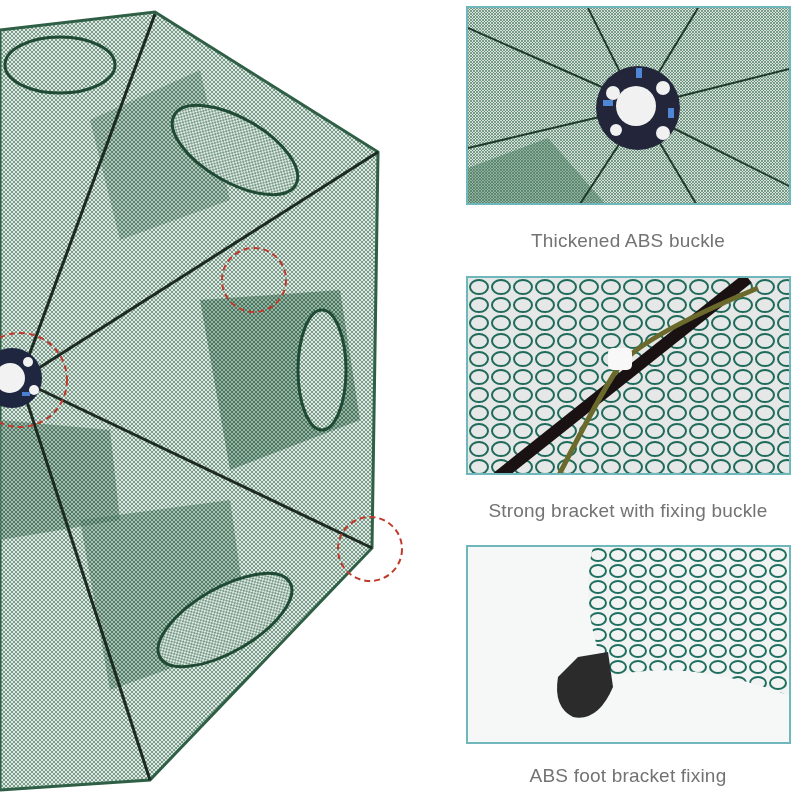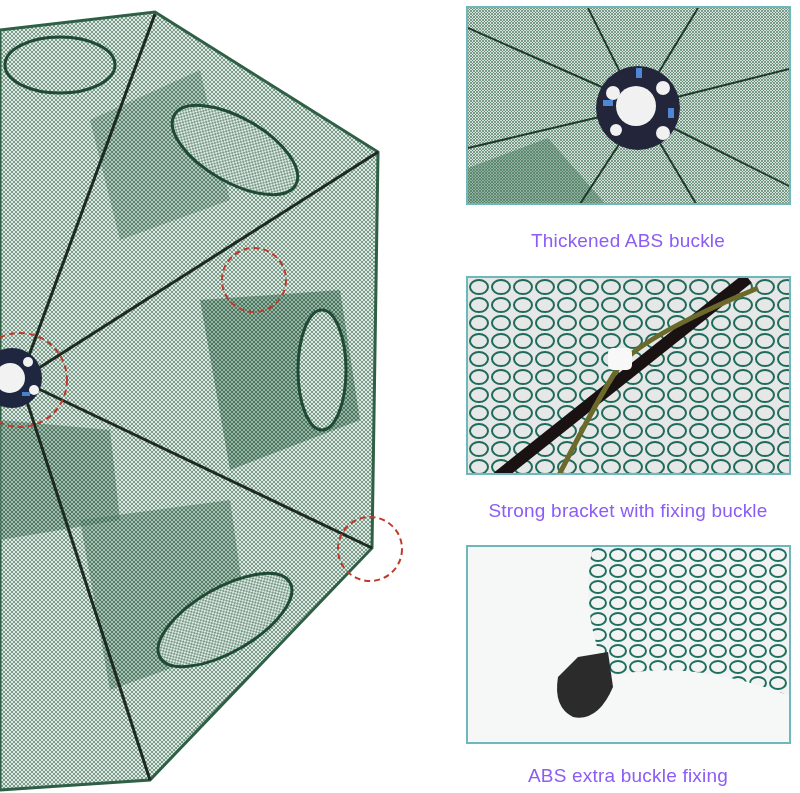"Thickened ABS buckle" .caption { color: #8b5cf6 -> #737373 }
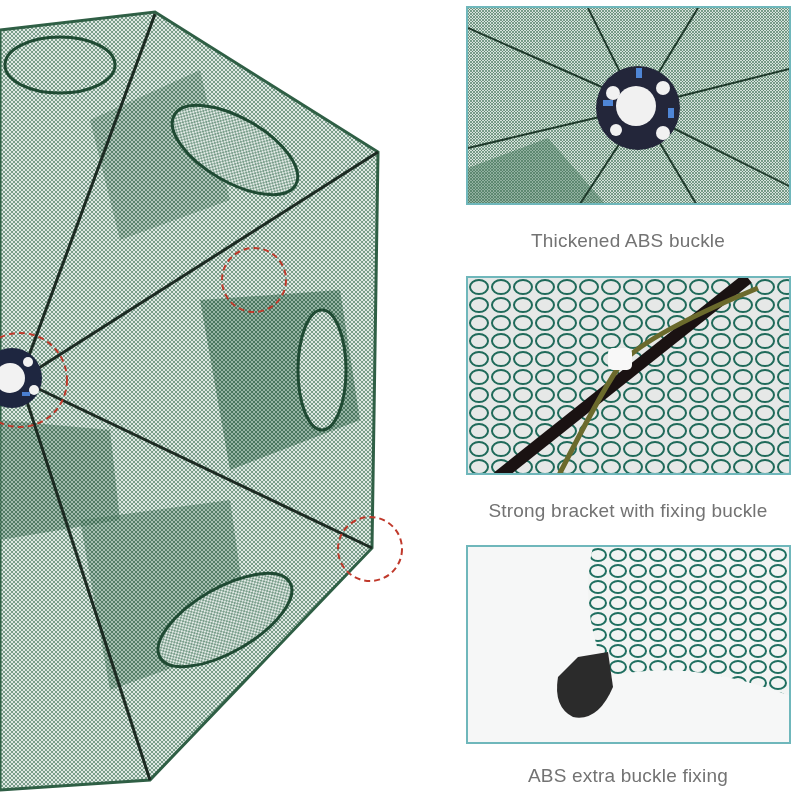"ABS extra buckle fixing" div.caption { text: extra buckle -> foot bracket }
